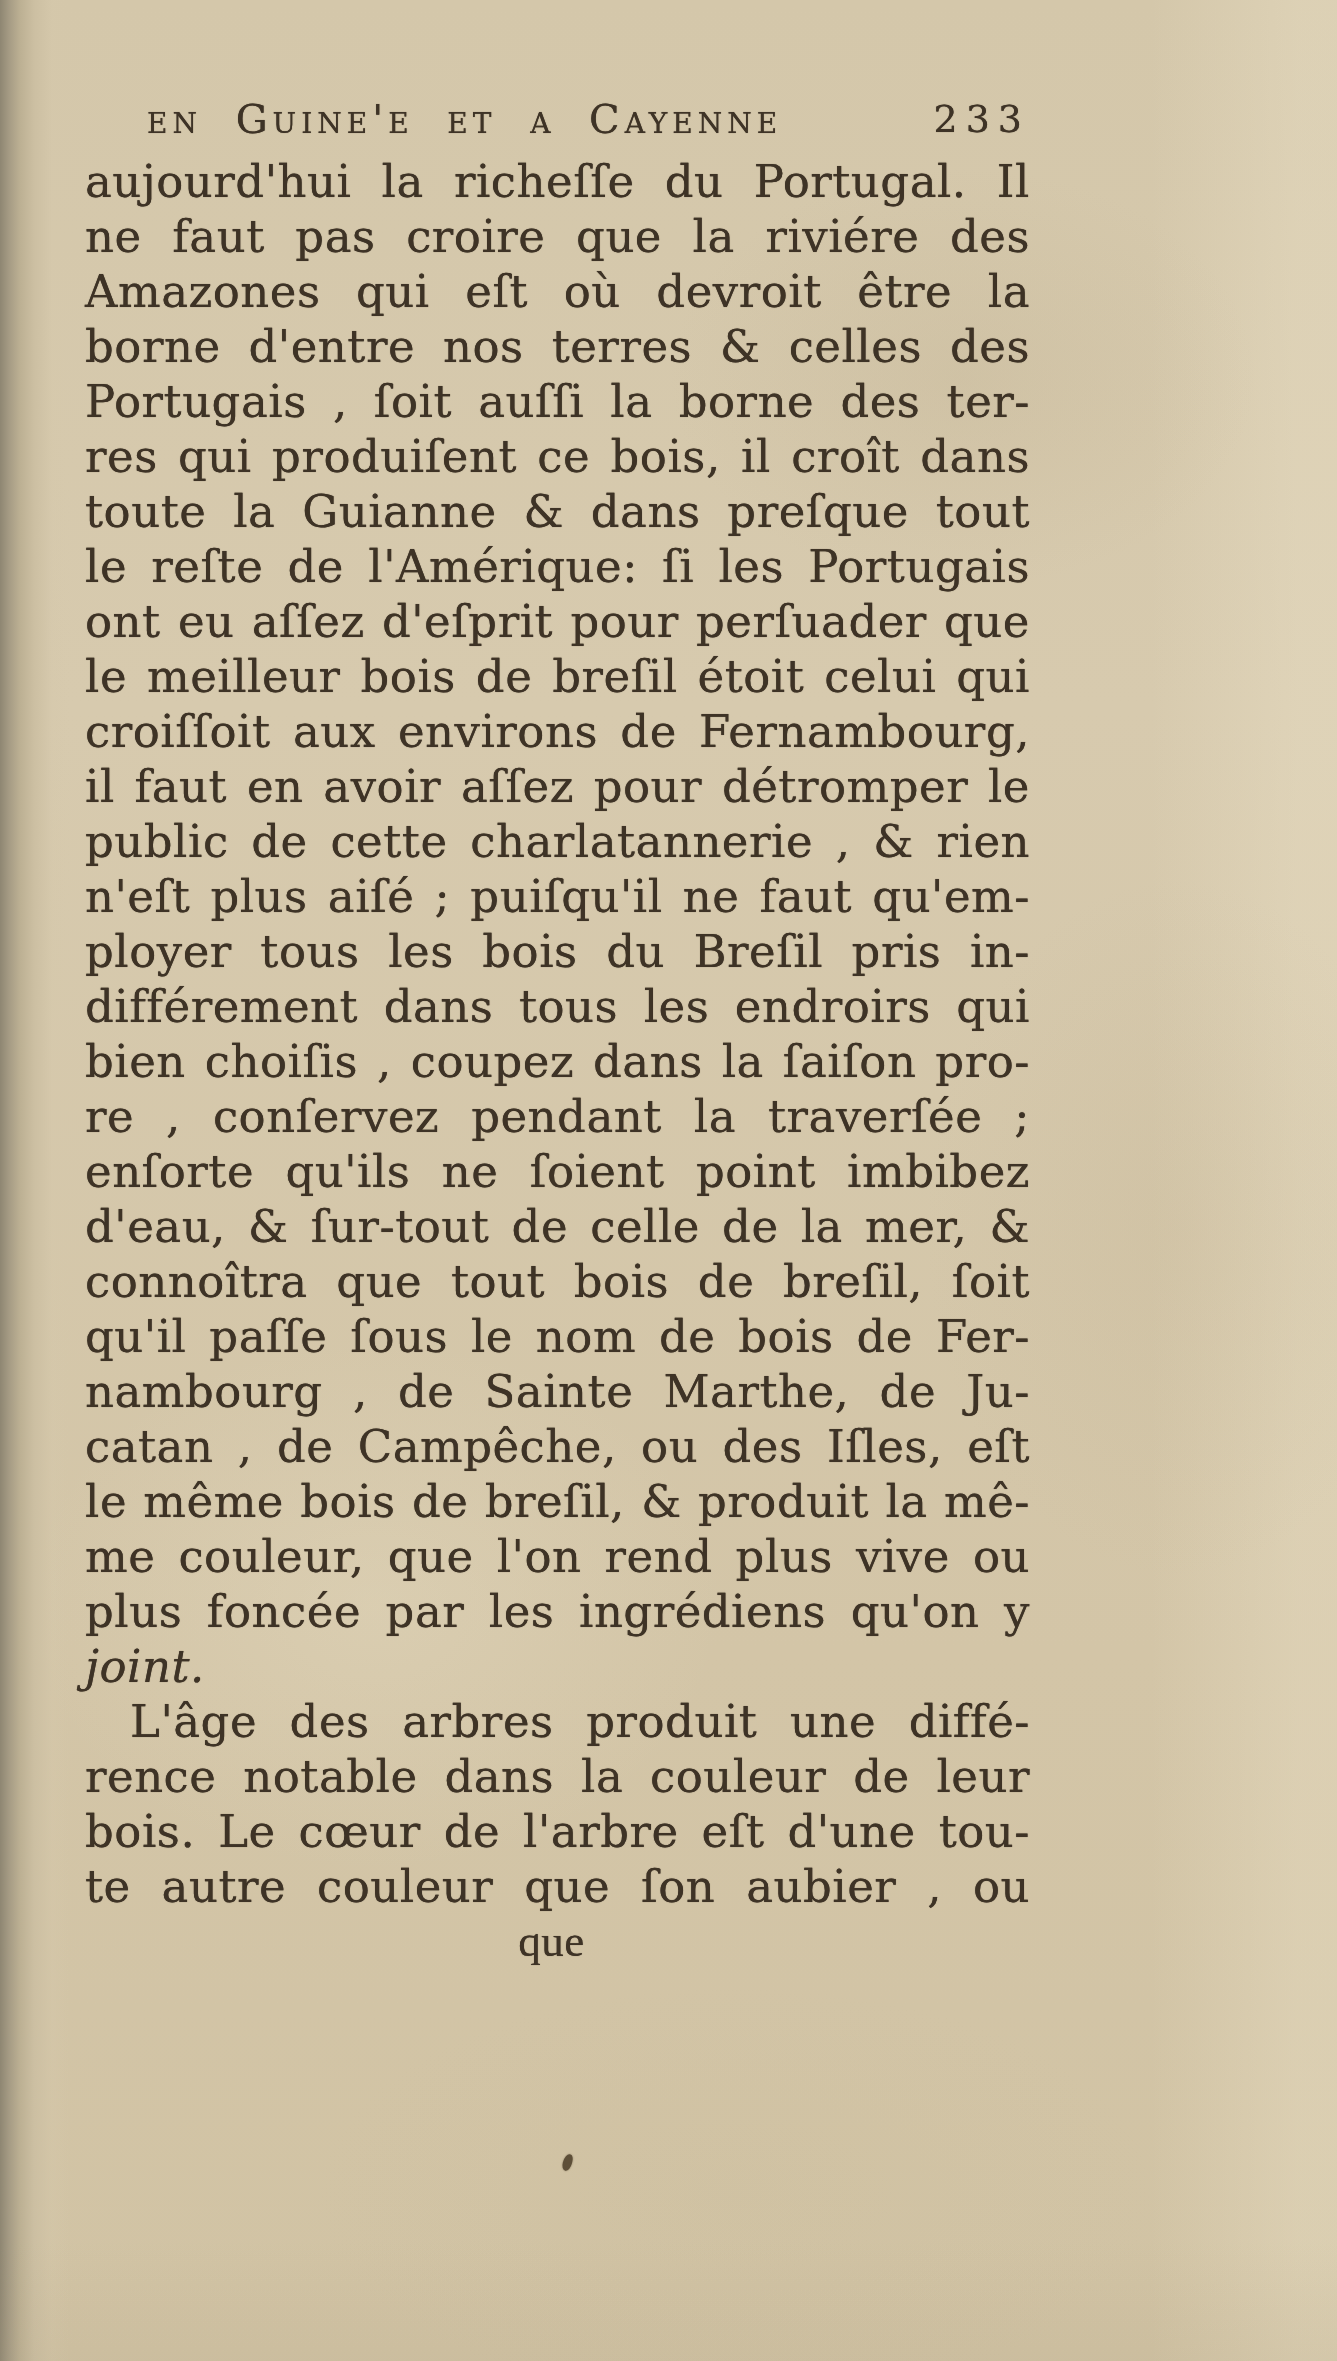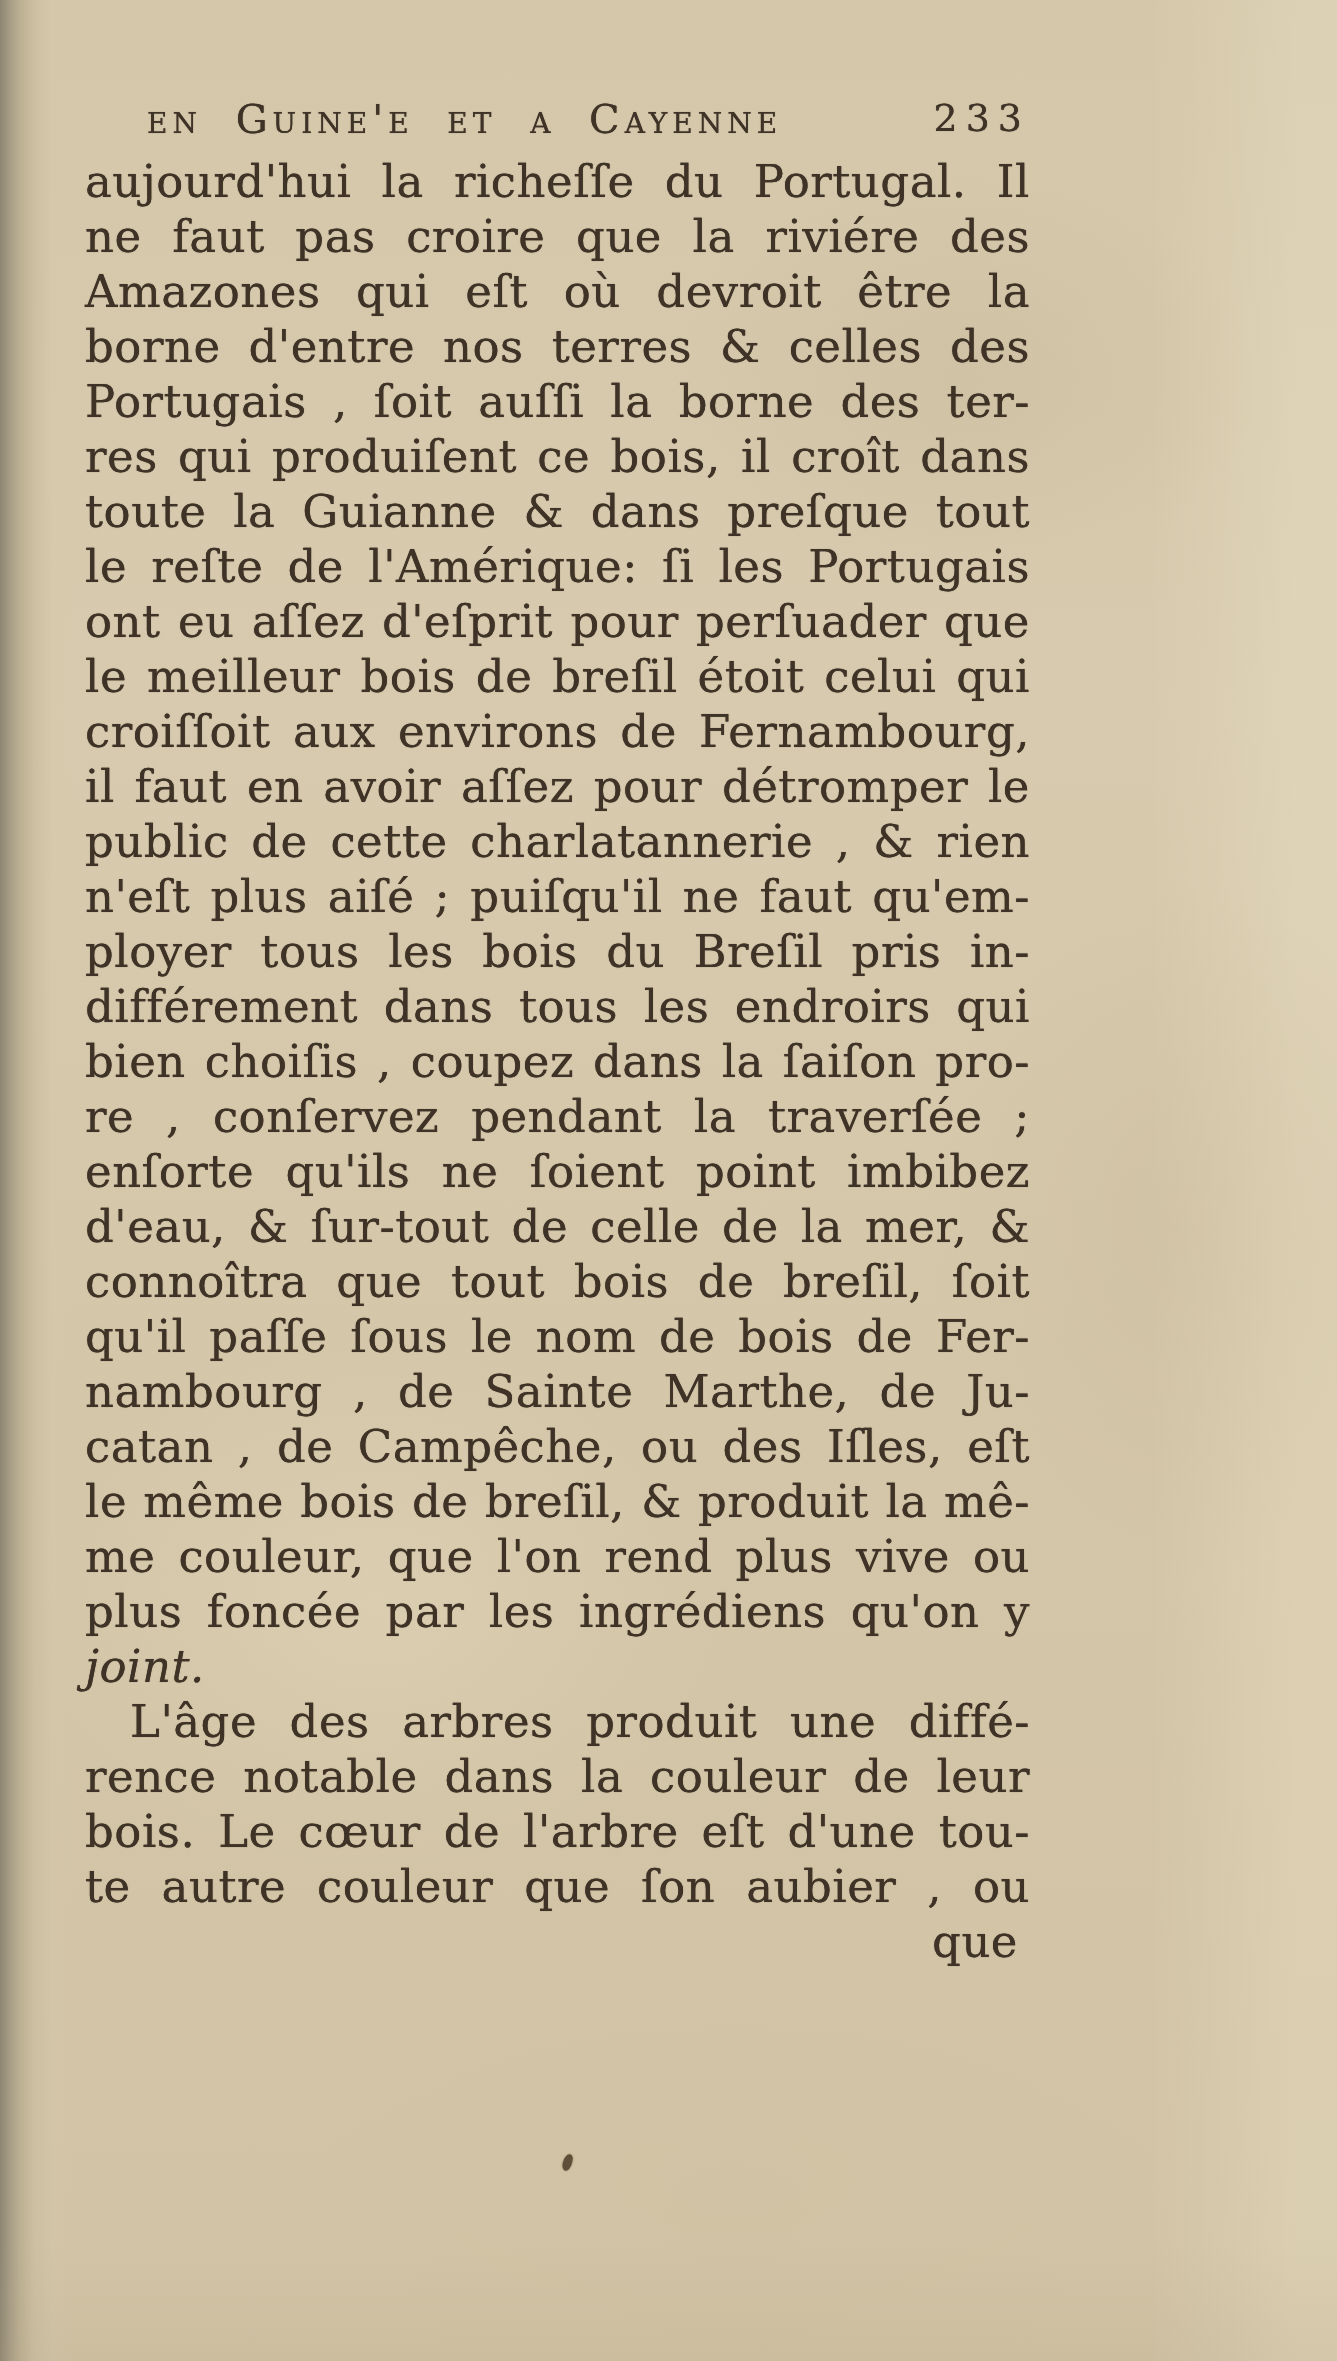"en Guine'e et a Cayenne" .header { align-items: flex-start -> center }
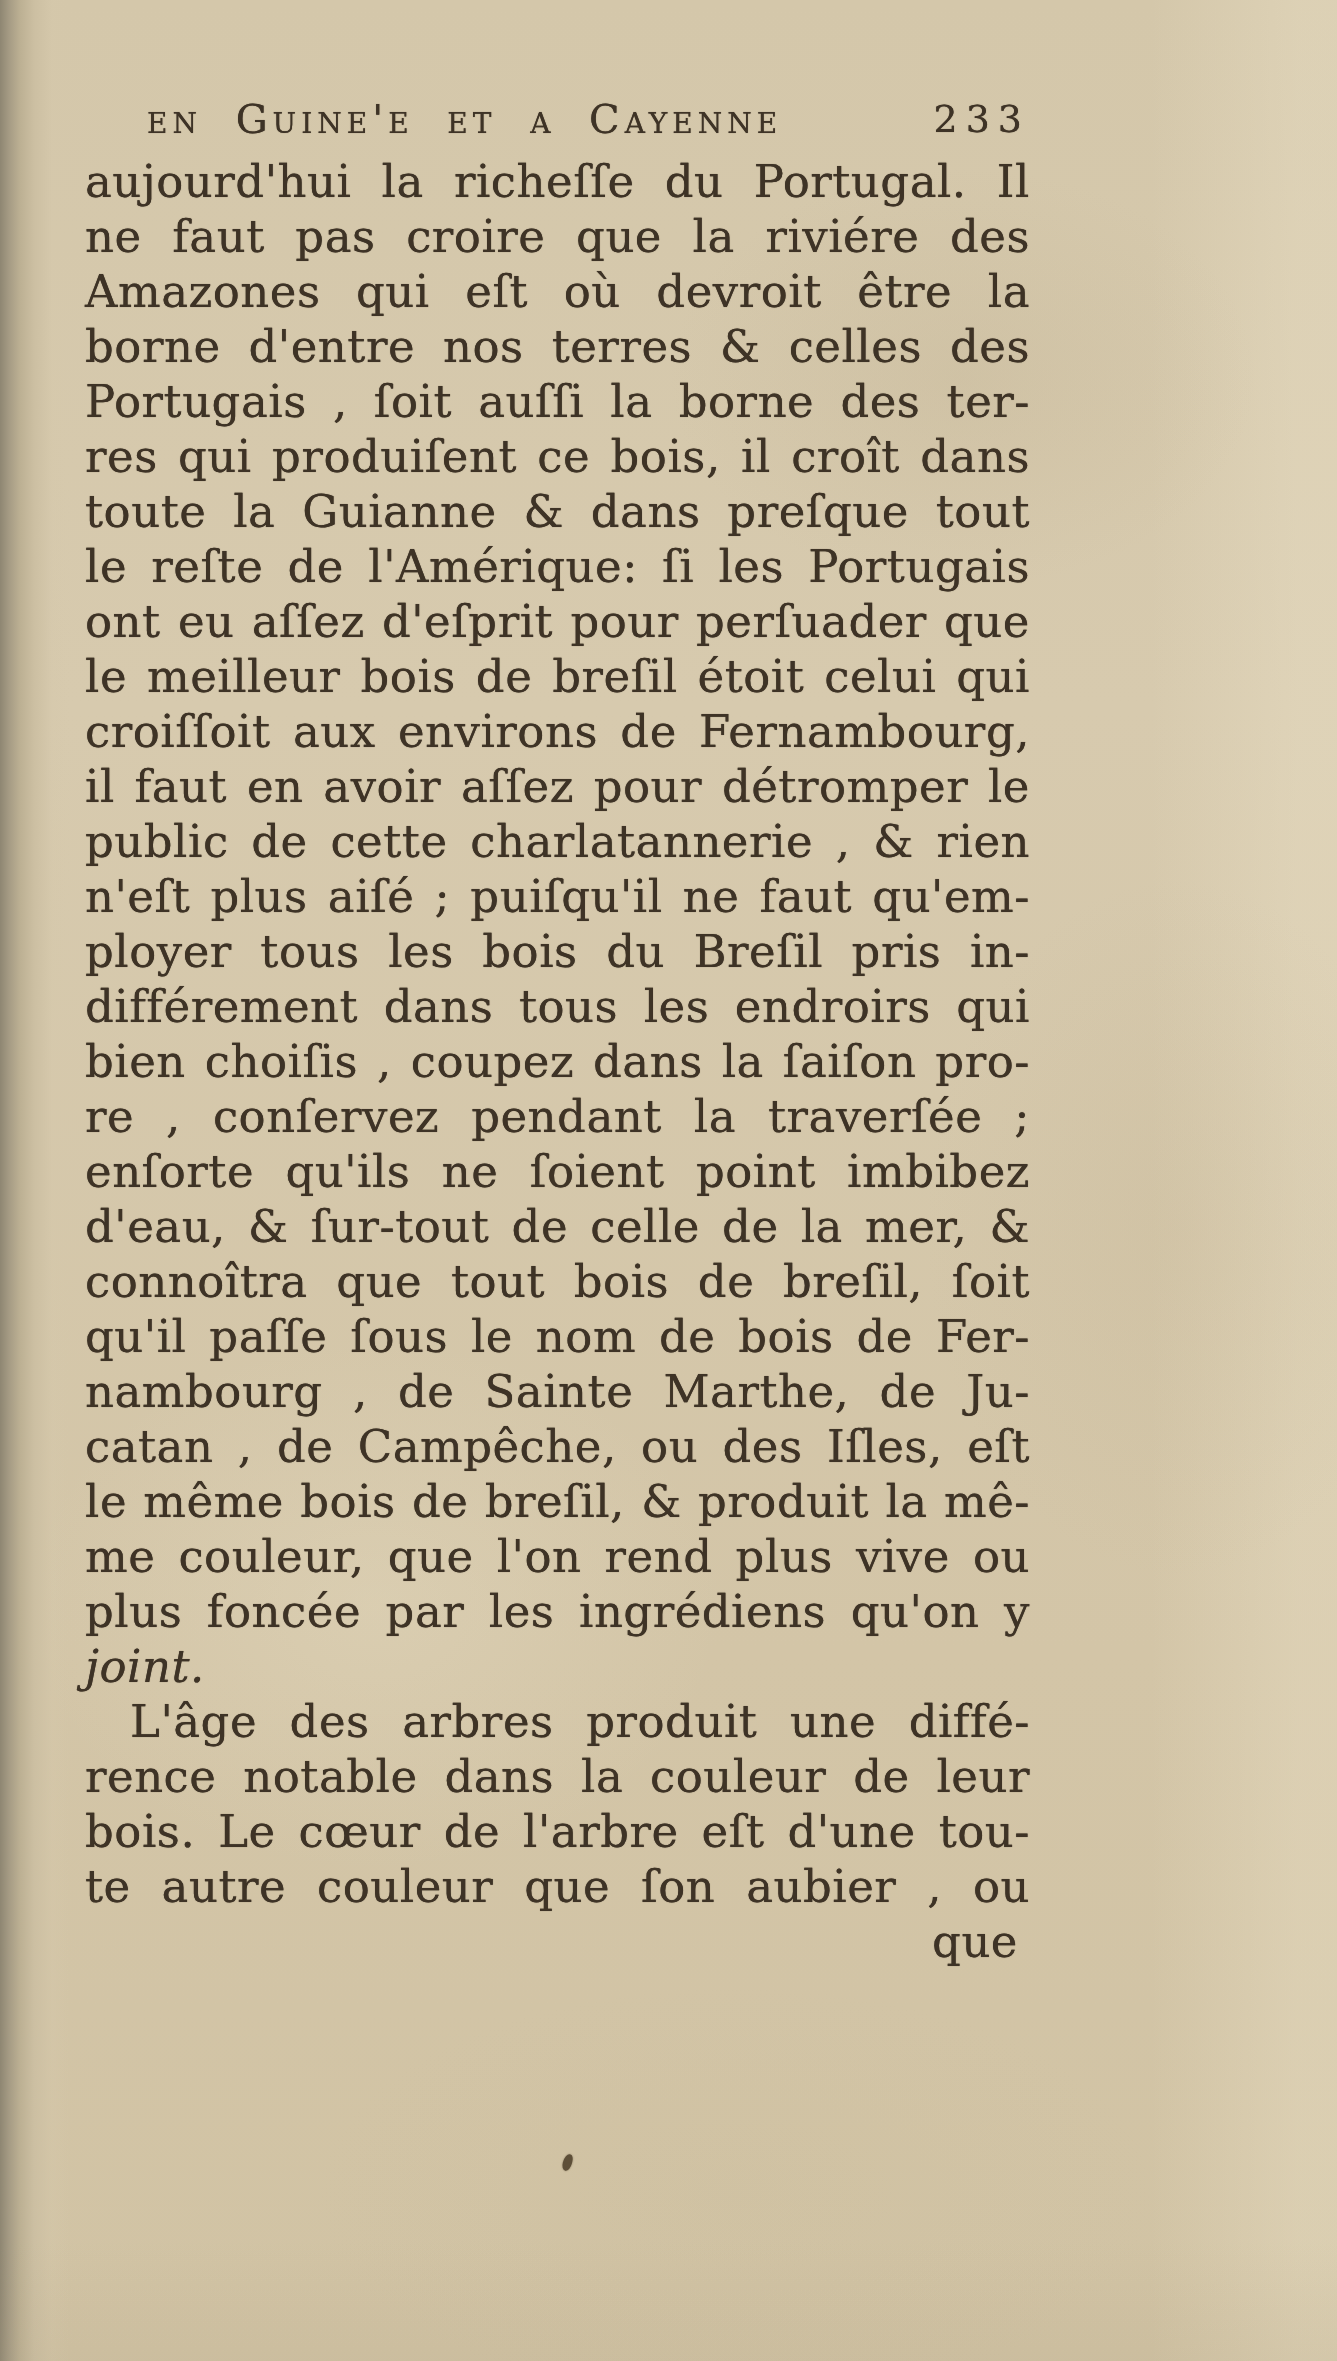"que" .catchword-row { font-family: none -> Liberation Serif, serif; text-align: right -> center }
